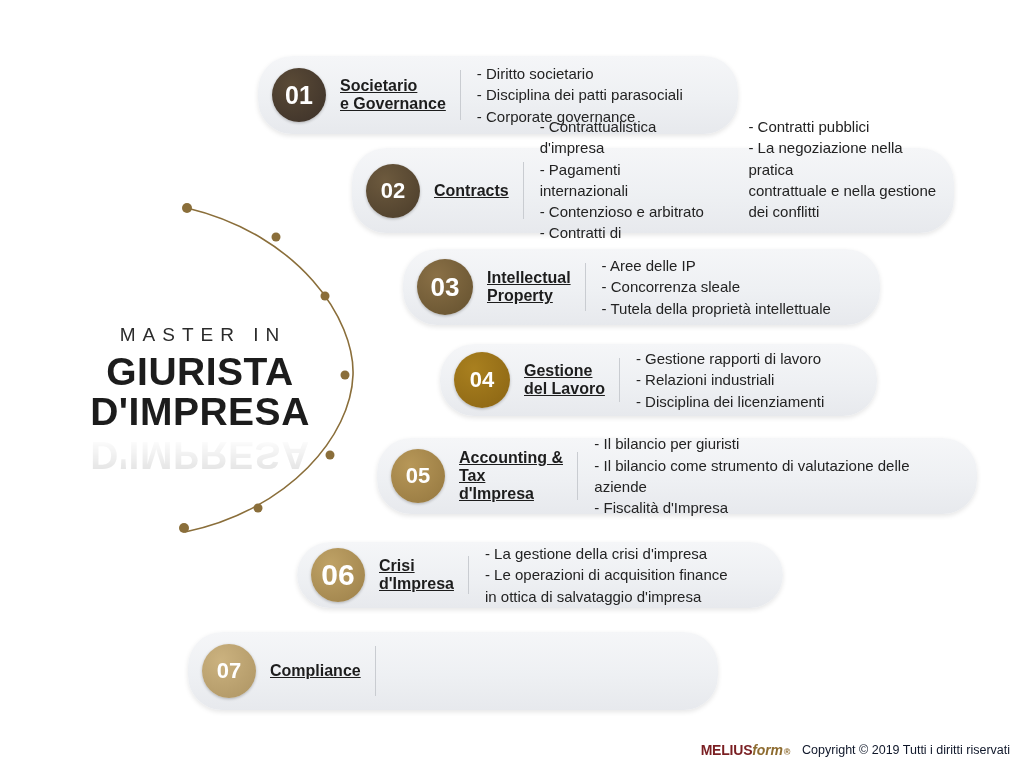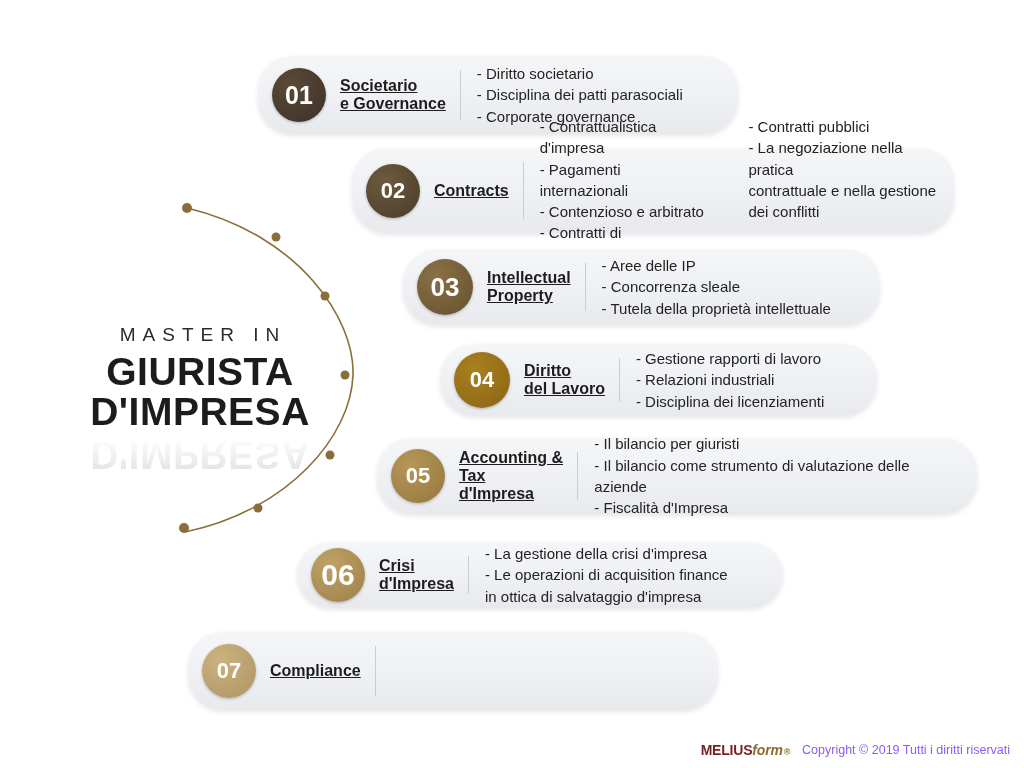"Diritto" div.row-title { text: Diritto -> Gestione }
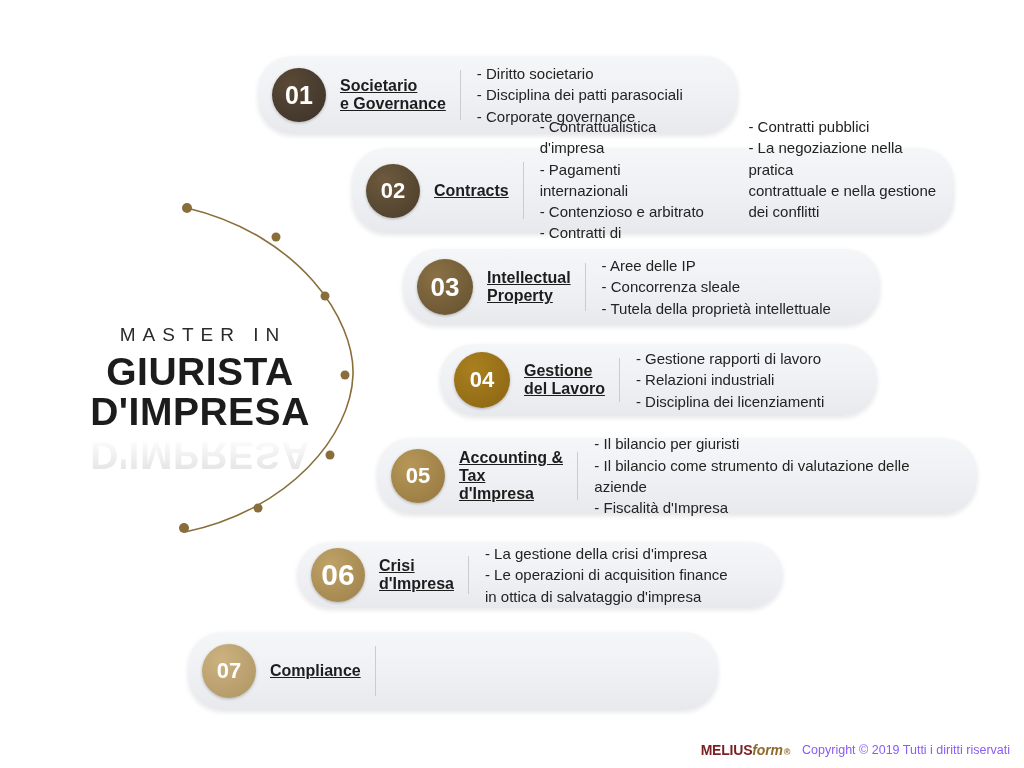"Copyright © 2019 Tutti i" .copyright { color: #8b5cf6 -> #0f172a }
